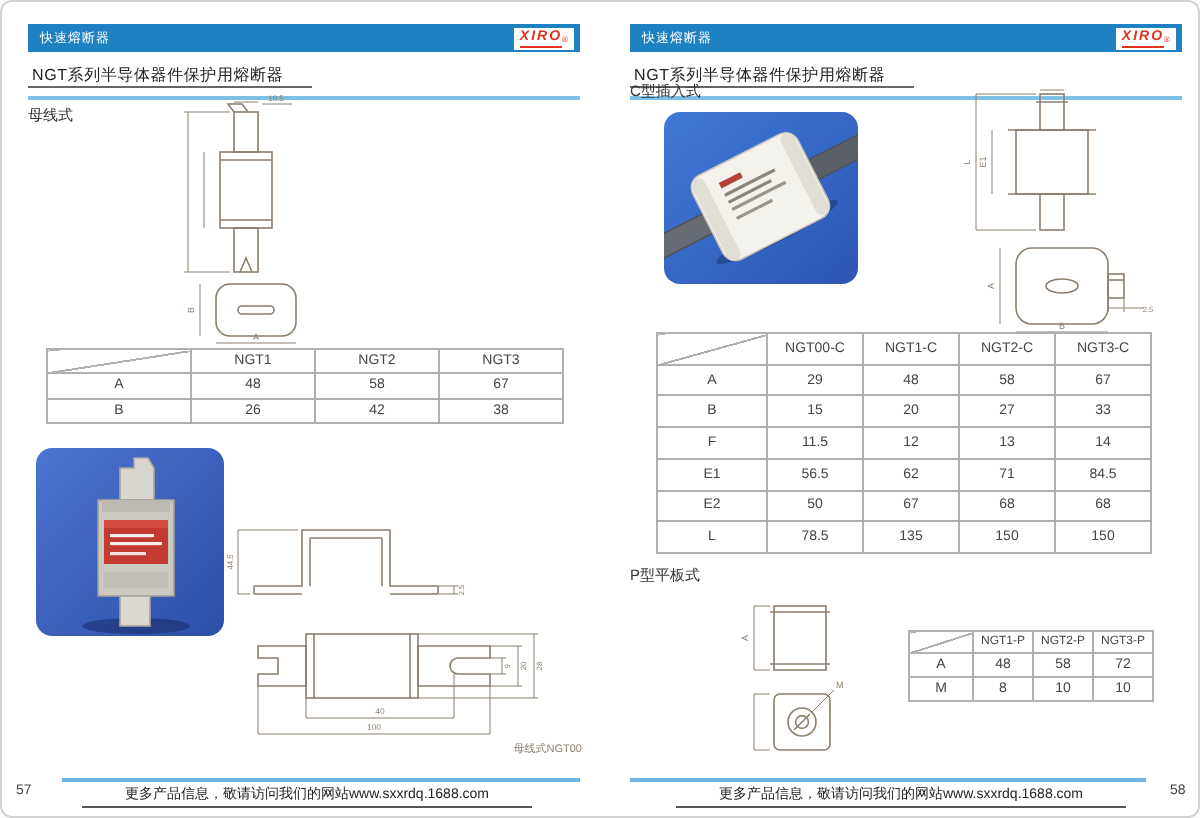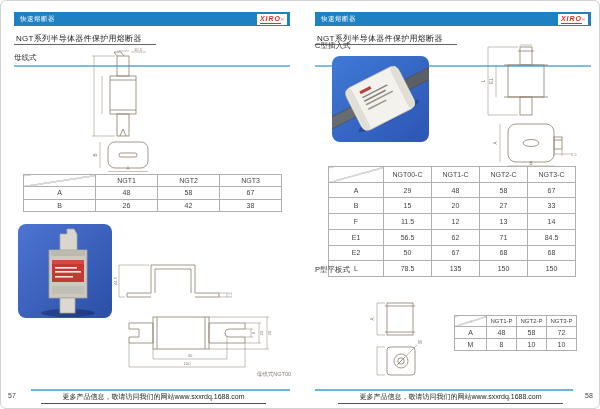"NGT系列半导体器件保护用熔断器" .titlerow { padding-bottom: 20px -> 3px }
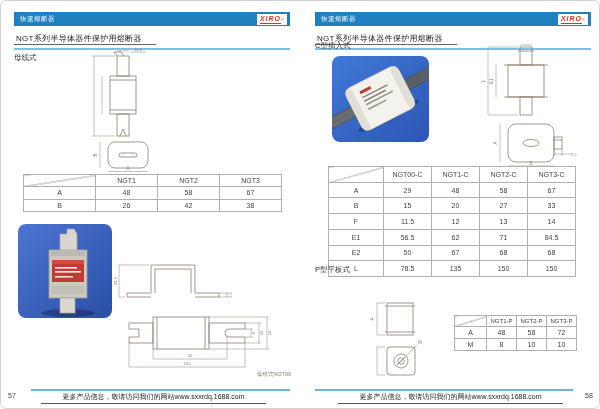"P型平板式" div.seclab { top: 264px -> 282px }
